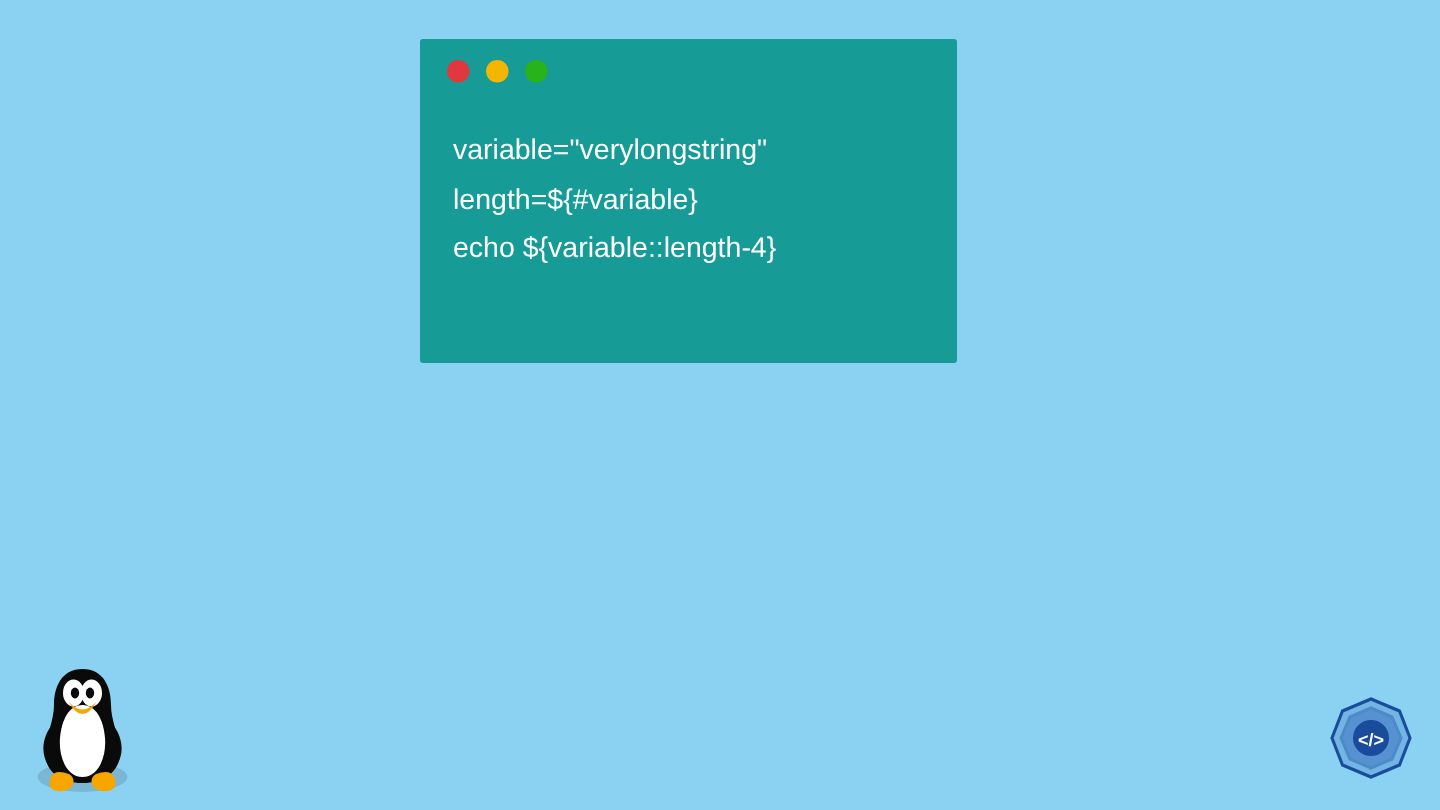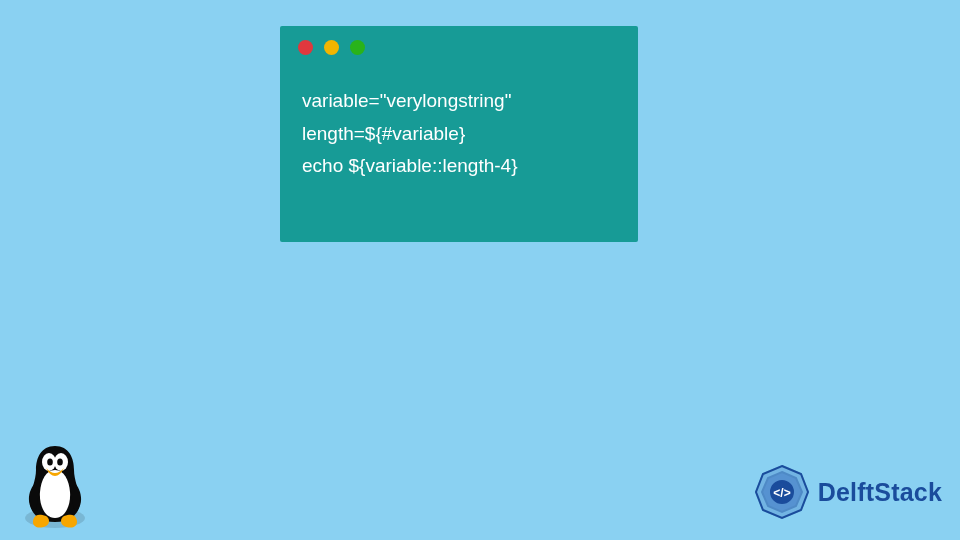"DelftStack" span.brand-text { html: <span>DelftStack</span> -> none }
